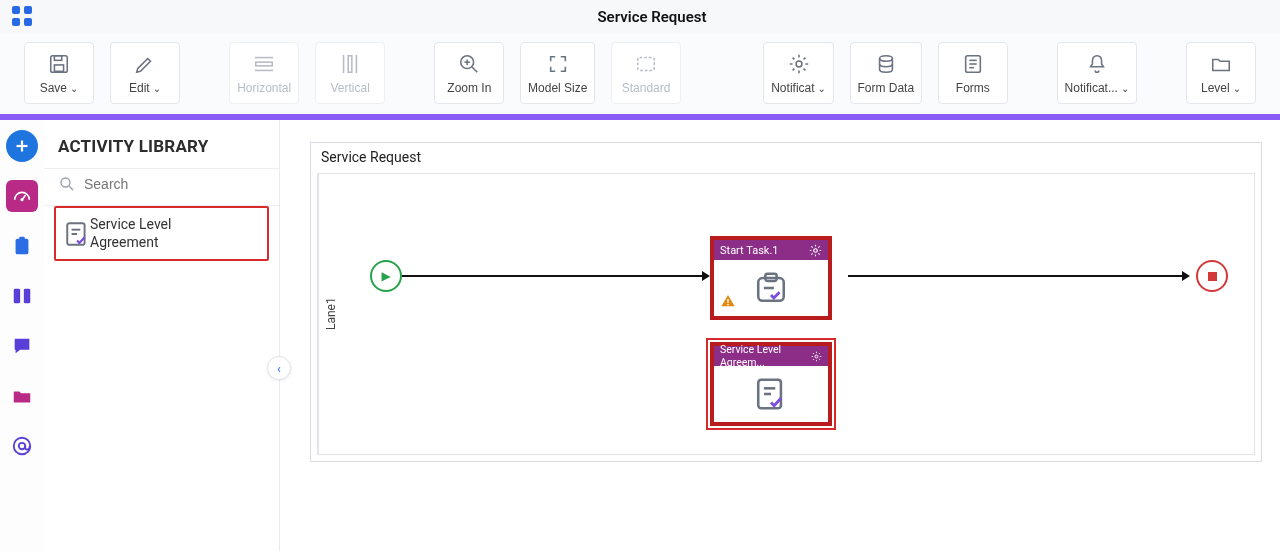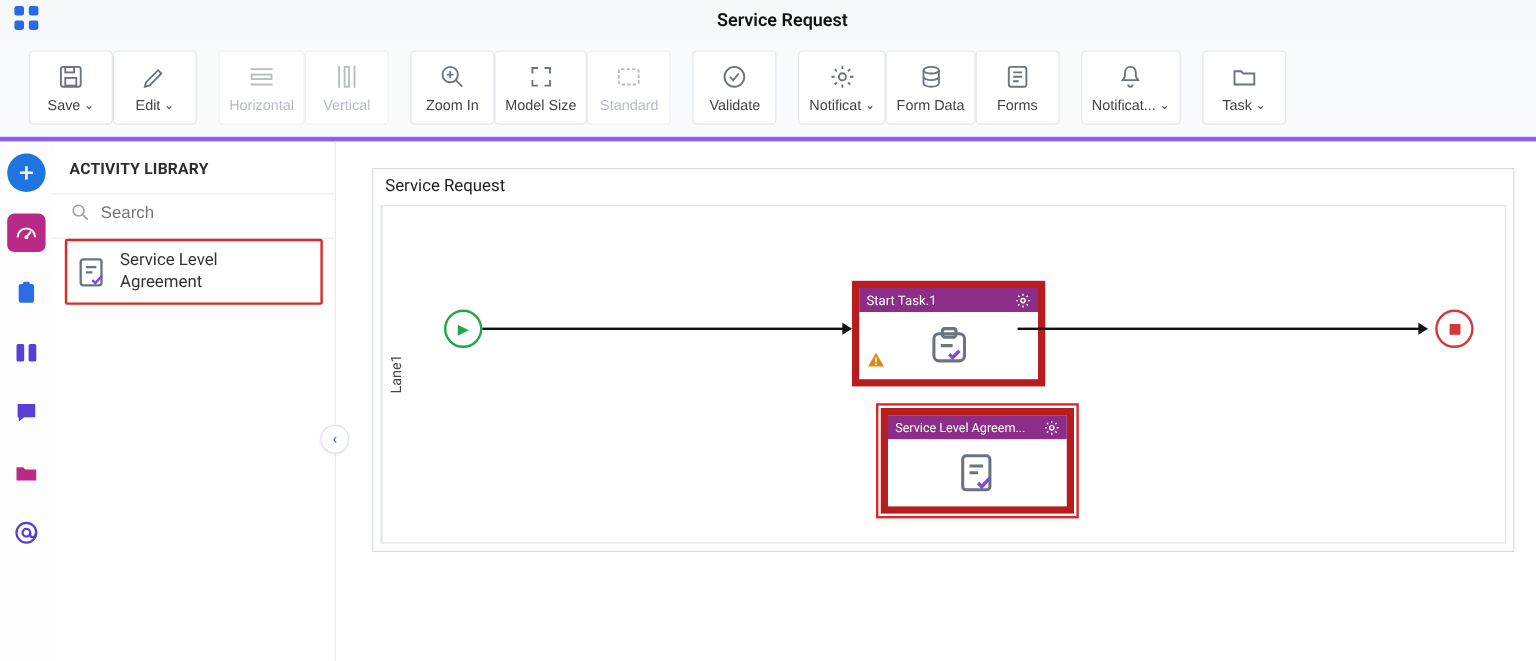"Save" .toolbar { border-bottom: 4px solid #8b5cf6 -> 6px solid #8b5cf6; gap: 0 -> 16px }
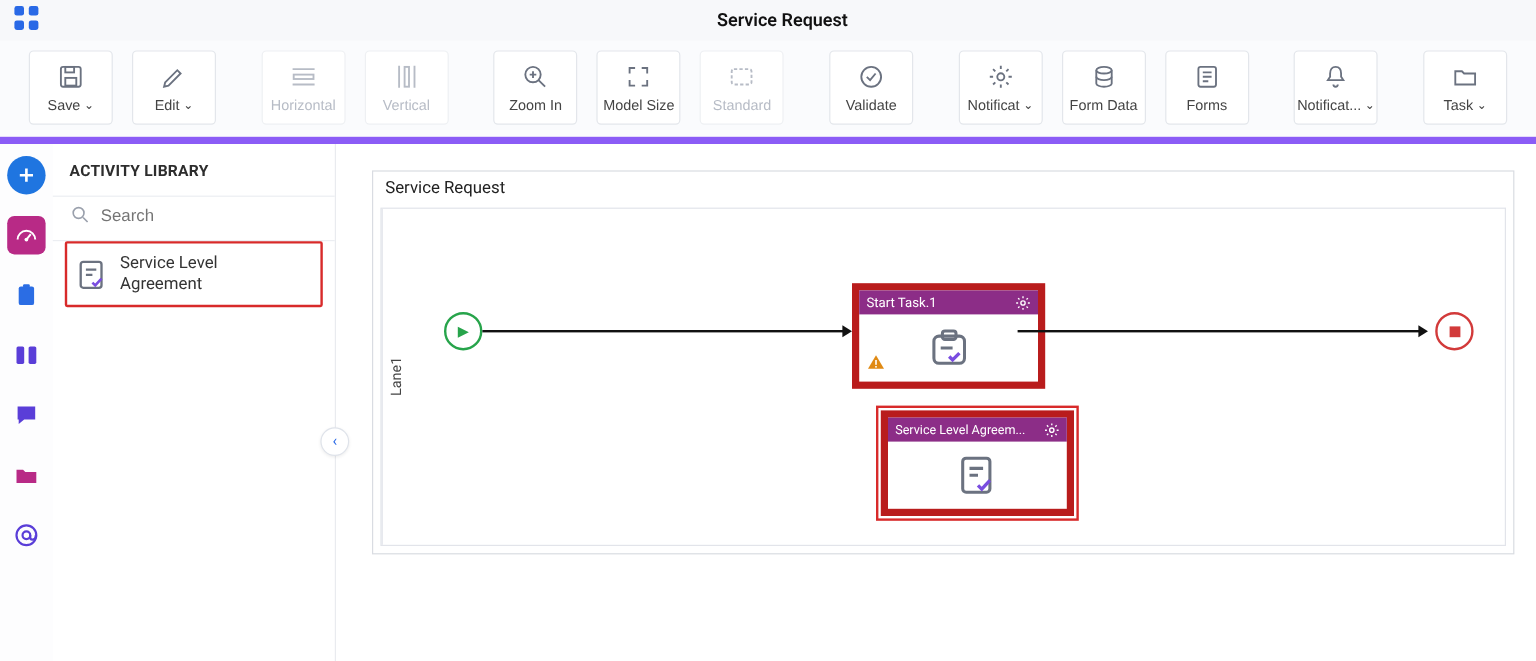"Validate" button.tool-btn { html: <button> <svg> <use></use> </svg> <span> <span>Validate</span> </span> </button> -> none }
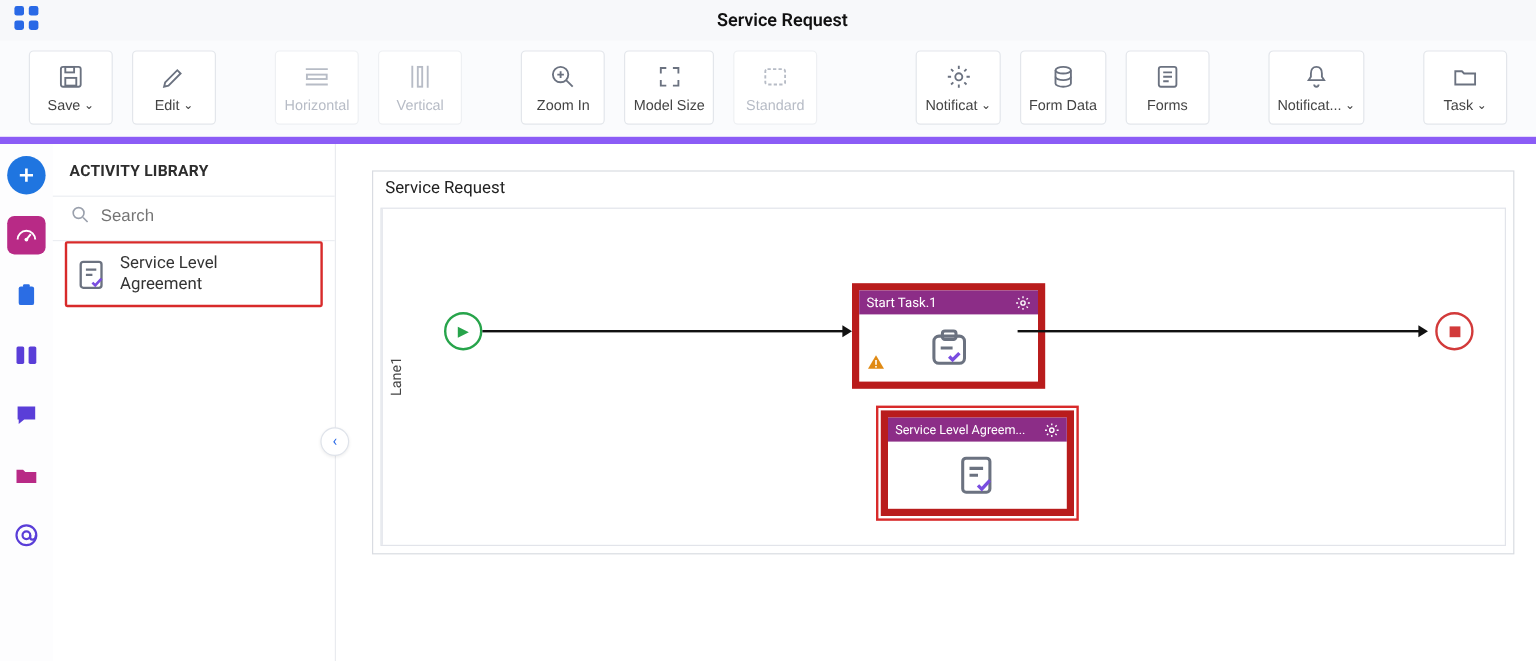"Task" span { text: Task -> Level }
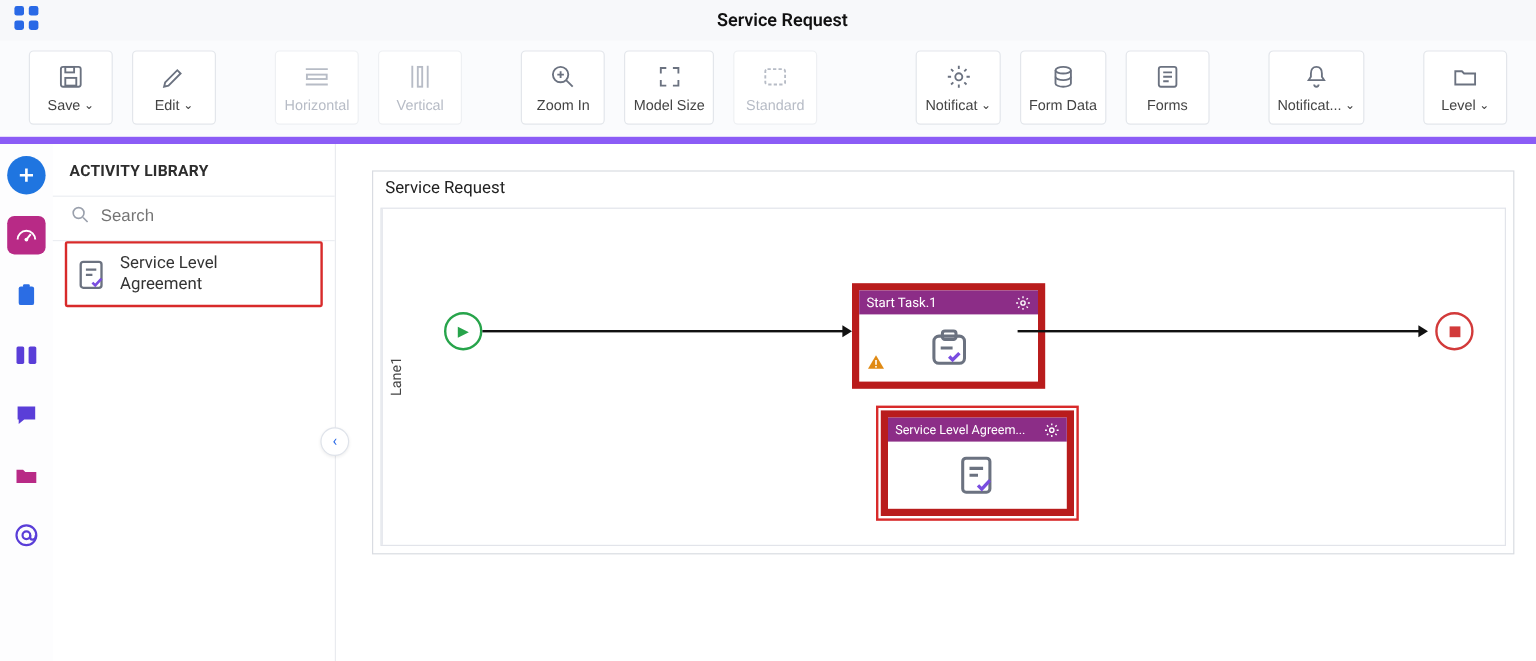"ACTIVITY LIBRARY" .panel-header { font-size: 13px -> 17px }
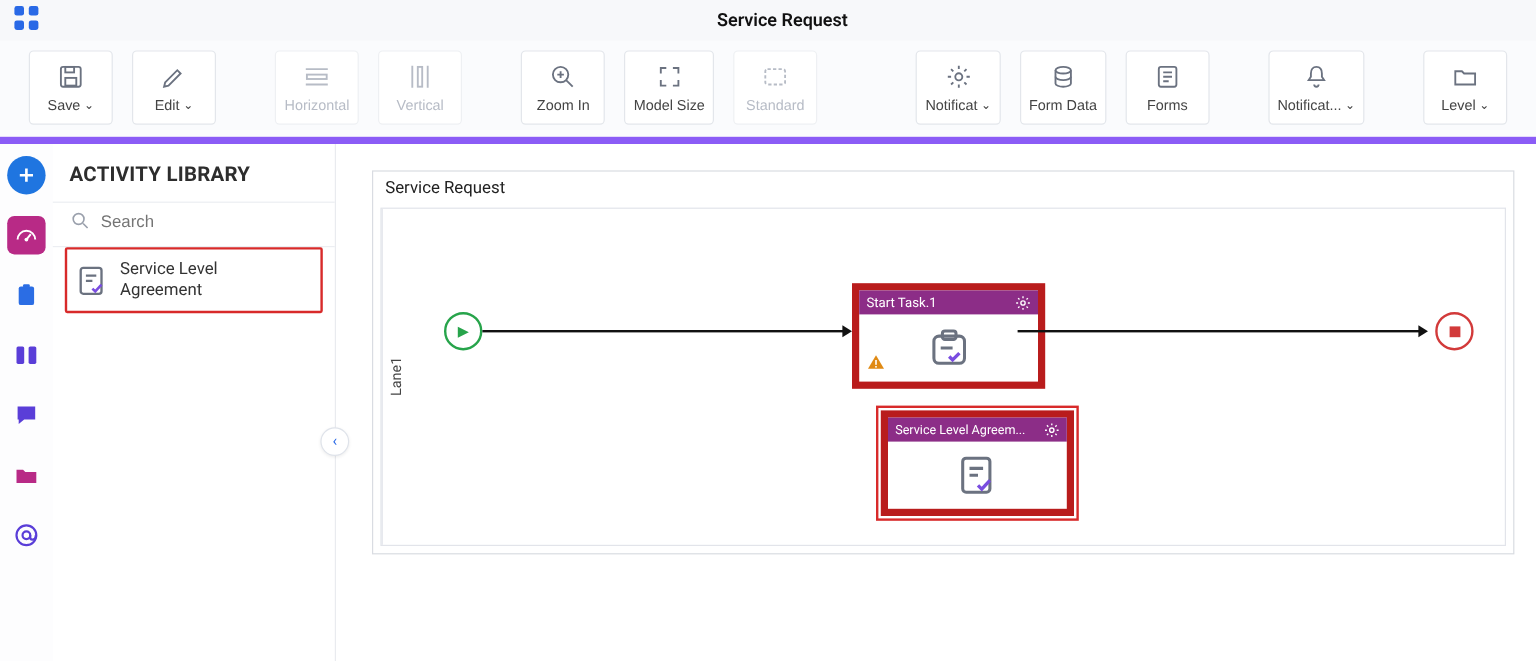"Service Level" .lib-item { gap: 10px -> none }
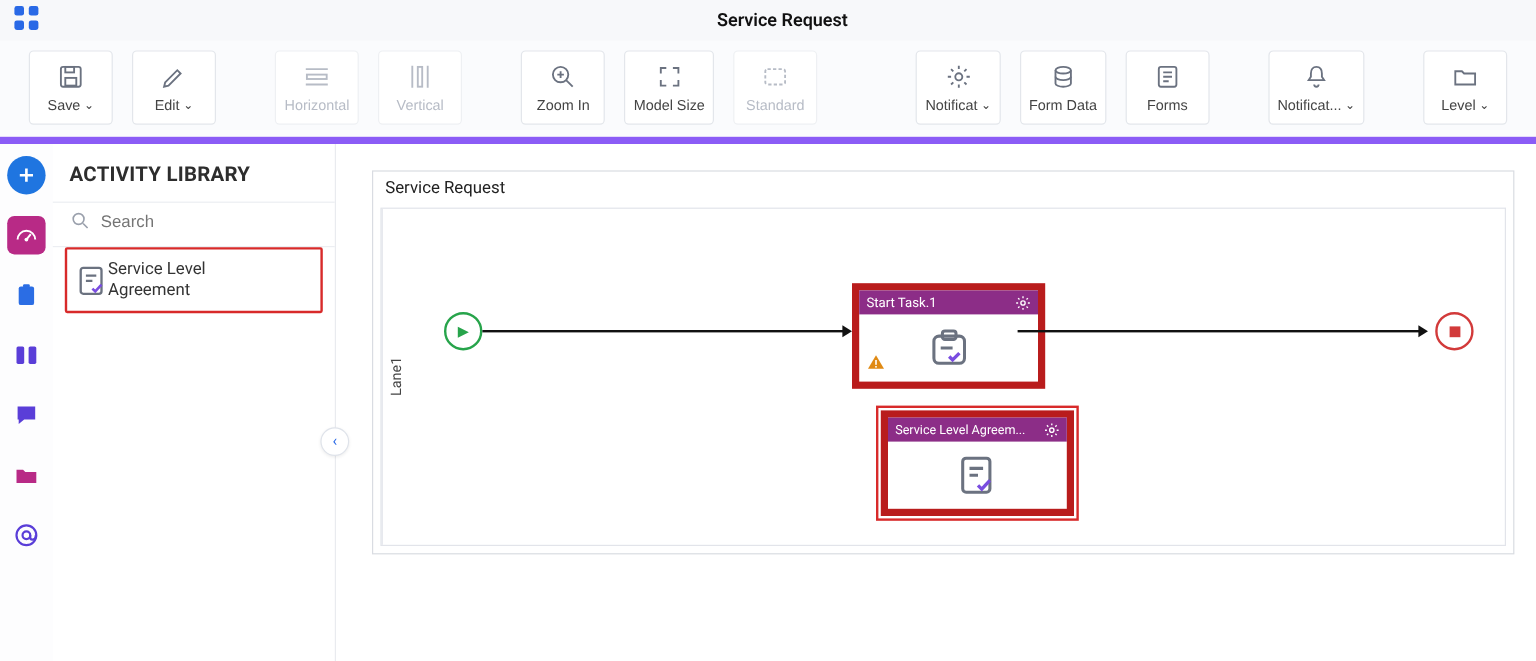"Start Task.1" .task-card { border: 6px solid #b91c1c -> 4px solid #b91c1c; width: 161px -> 122px }
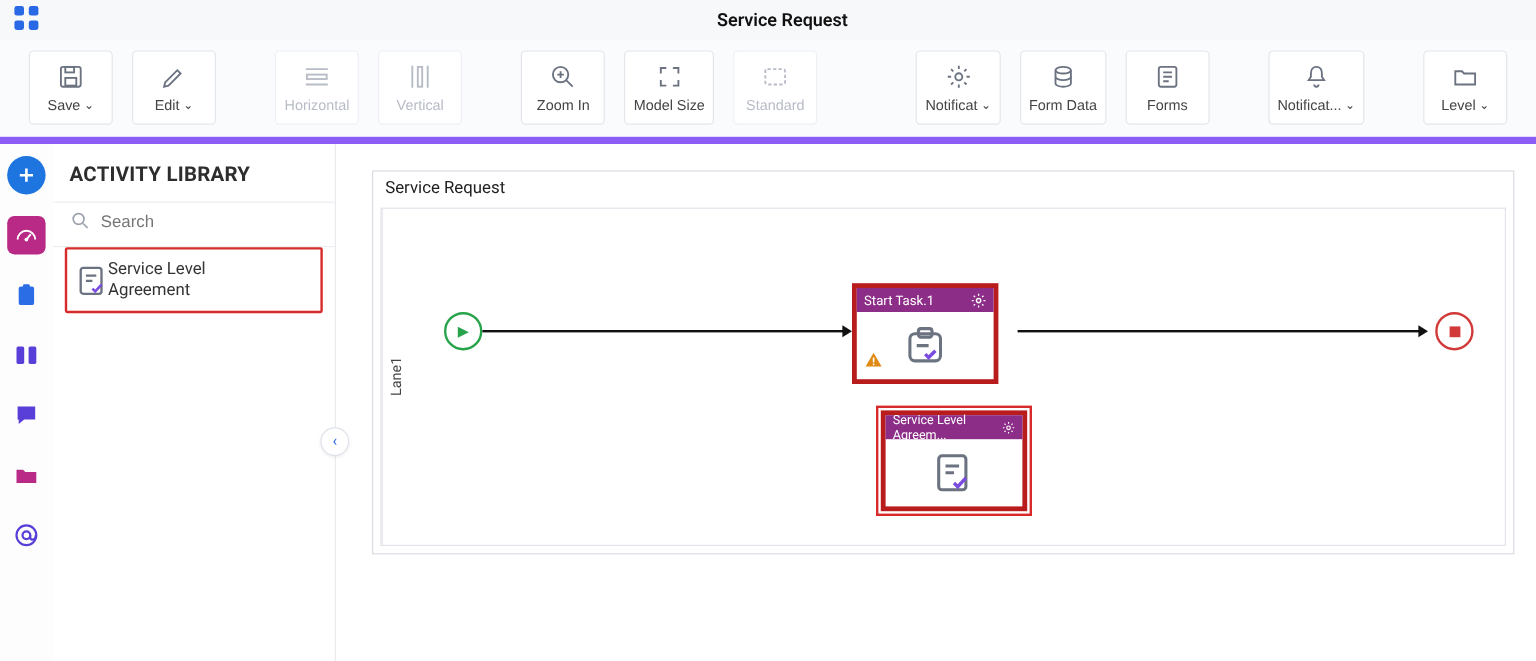"Service Level Agreem..." .task-card.highlight { margin-left: 24px -> none }
